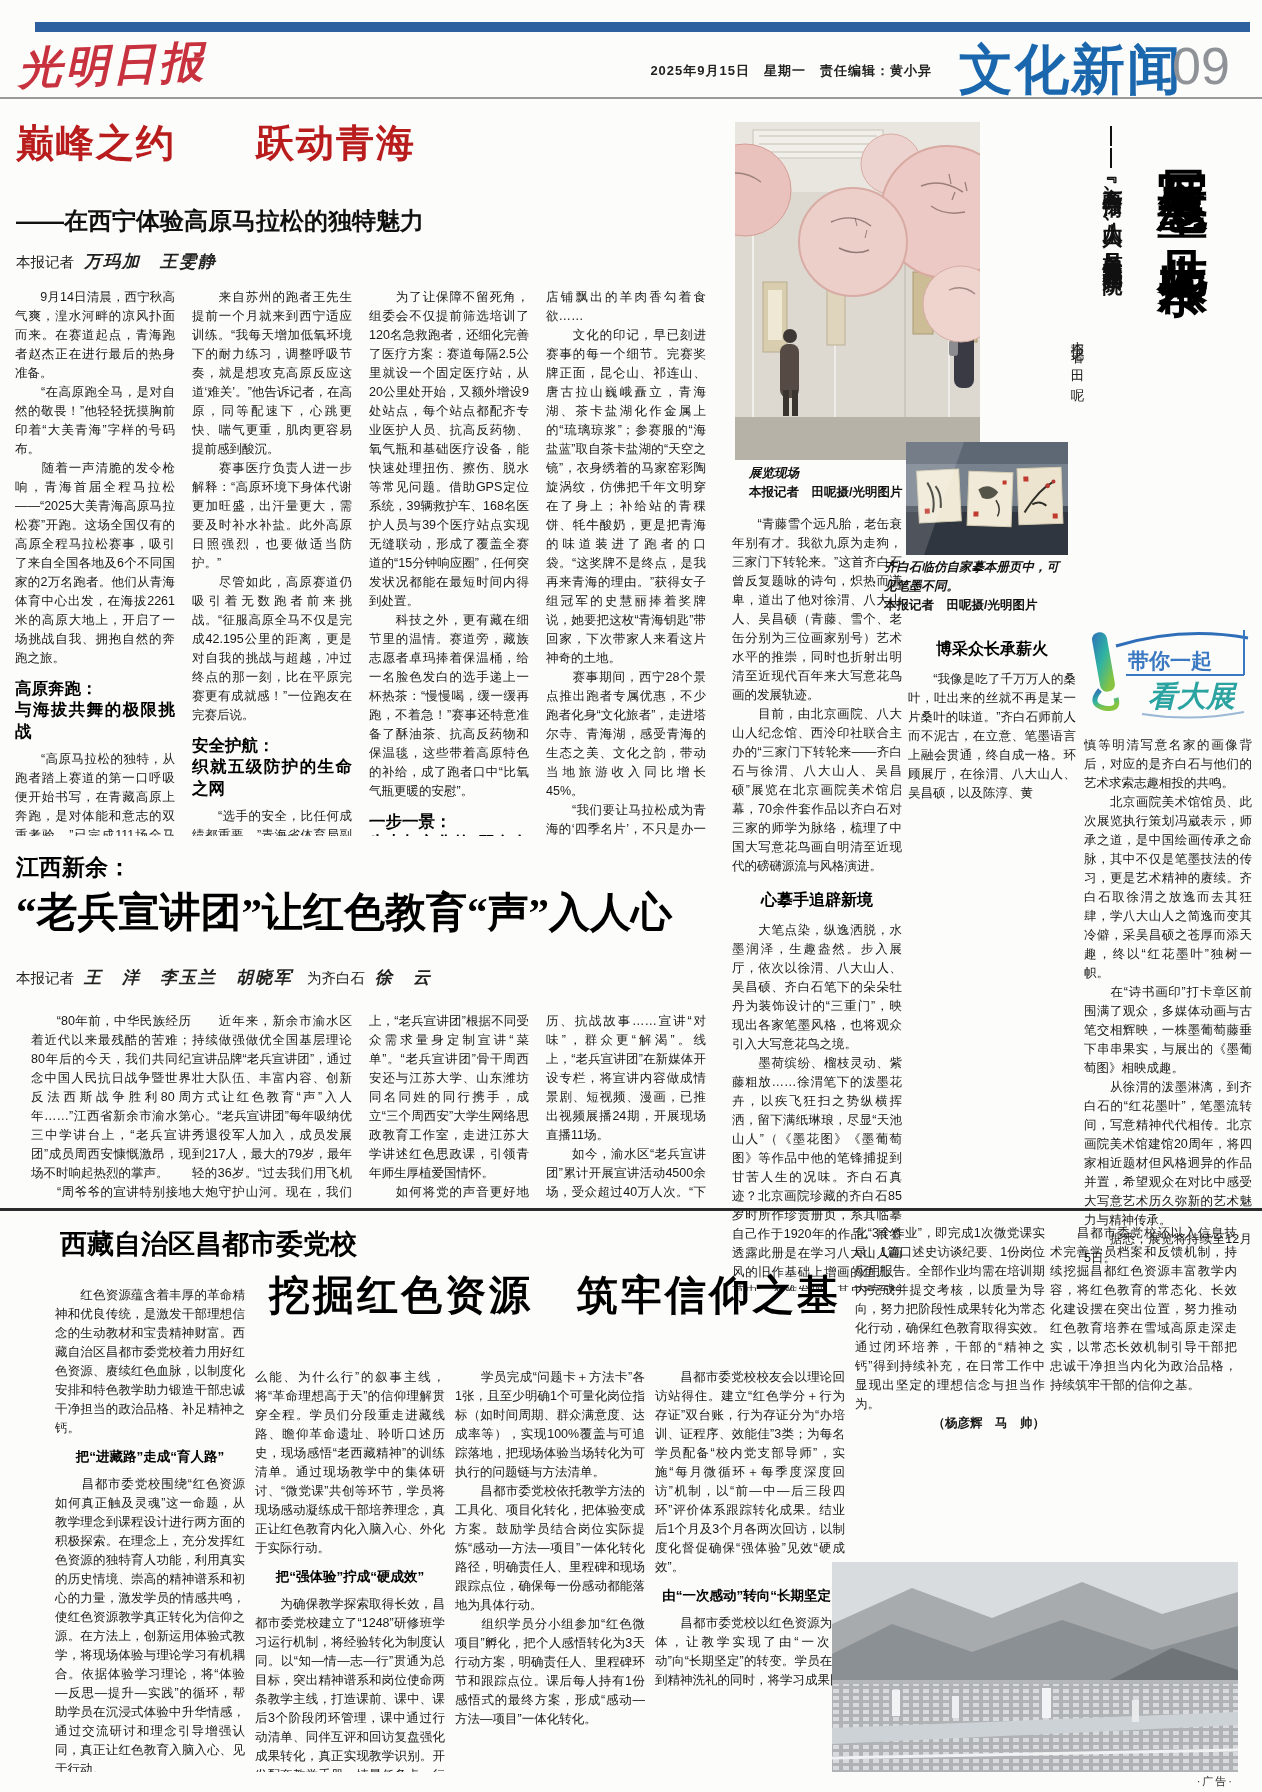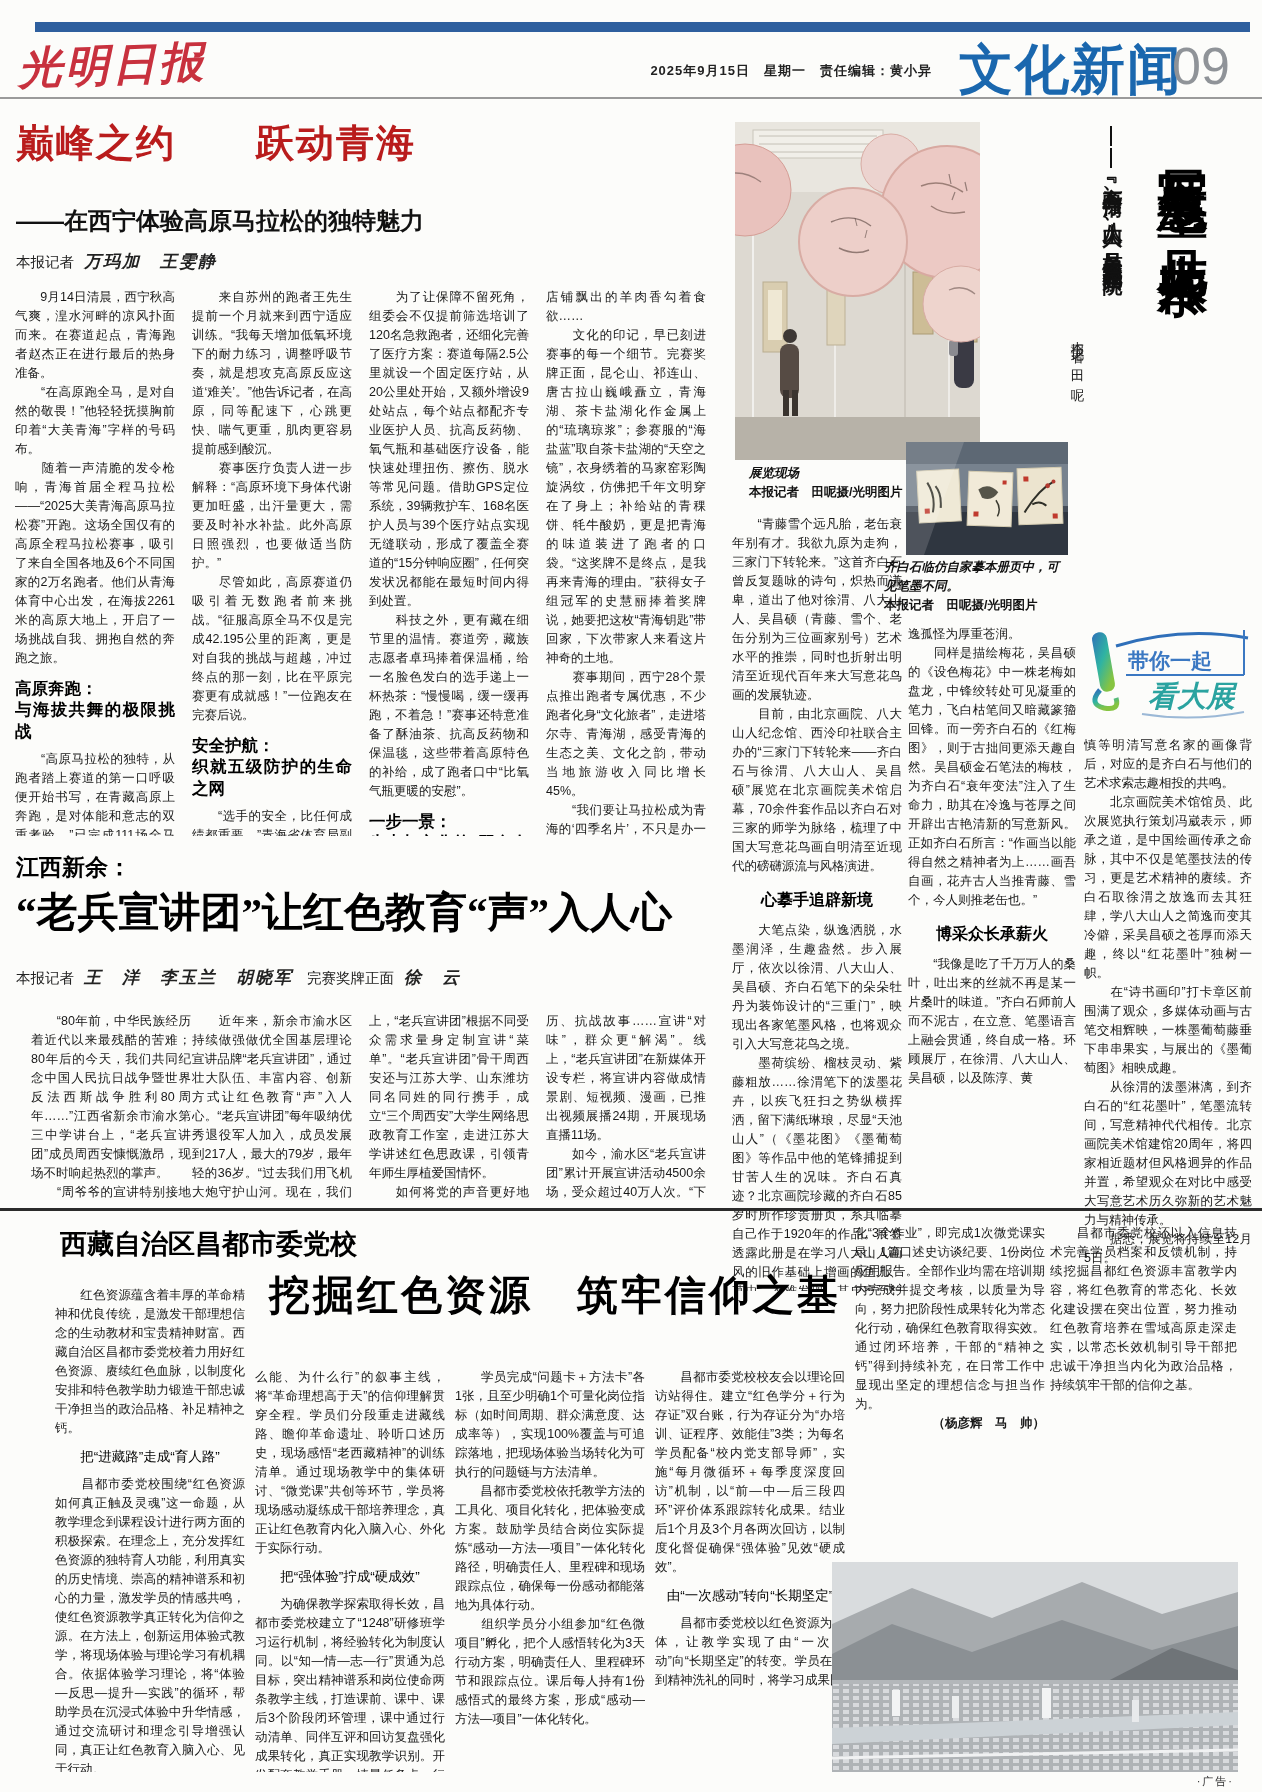"逸孤怪为厚重苍润。" div.ct { html: <div>逸孤怪为厚重苍润。 同样是描绘梅花，吴昌硕的《设色梅花》中一株老梅如盘龙，中锋绞转处可见凝重的笔力，飞白枯笔间又暗藏篆籀回锋。而一旁齐白石的《红梅图》，则于古拙间更添天趣自然。吴昌硕金石笔法的梅枝，为齐白石“衰年变法”注入了生命力，助其在冷逸与苍厚之间开辟出古艳清新的写意新风。正如齐白石所言：“作画当以能得自然之精神者为上……画吾自画，花卉古人当推青藤、雪个，今人则推老缶也。”</div> -> none }
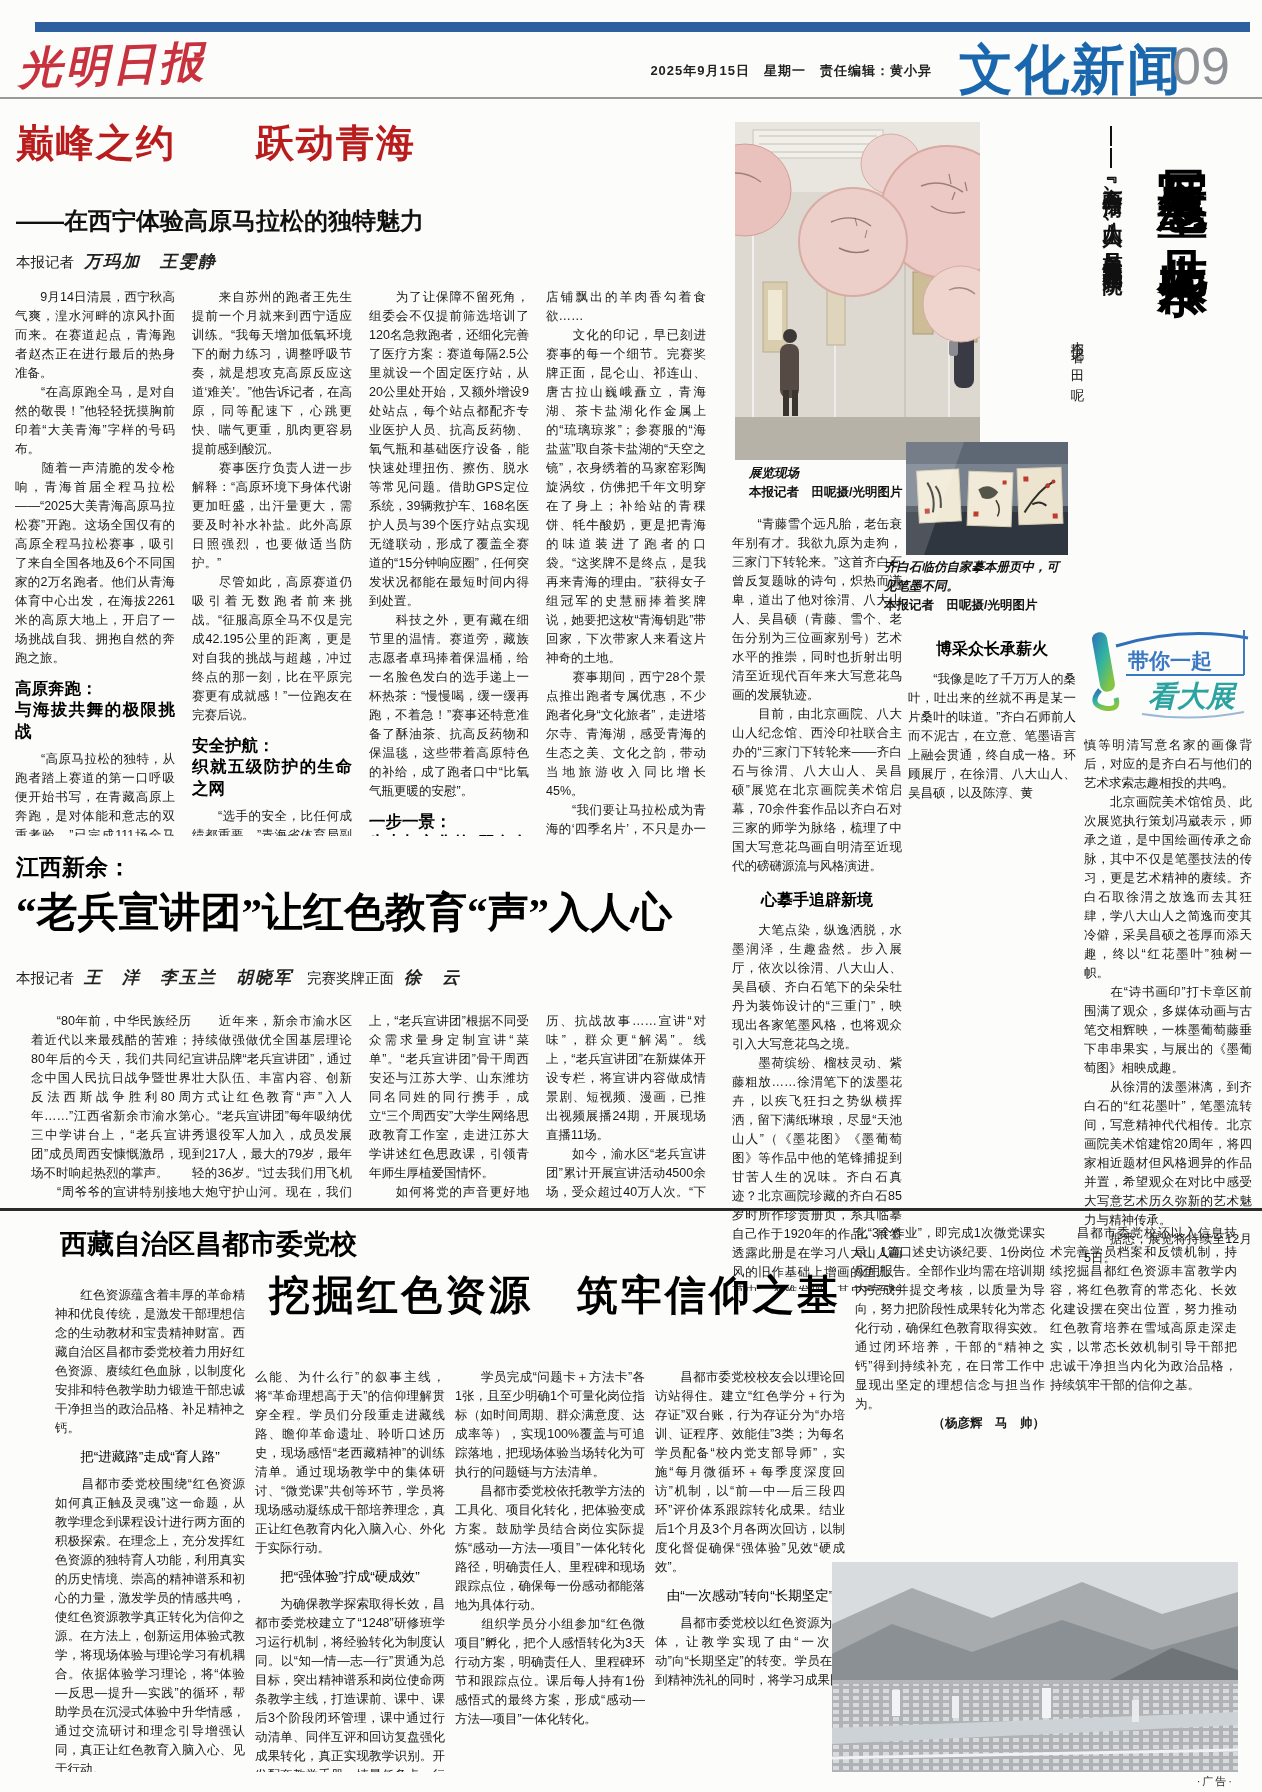"完赛奖牌正面" span.lbl2 { text: 完赛奖牌正面 -> 为齐白石 }
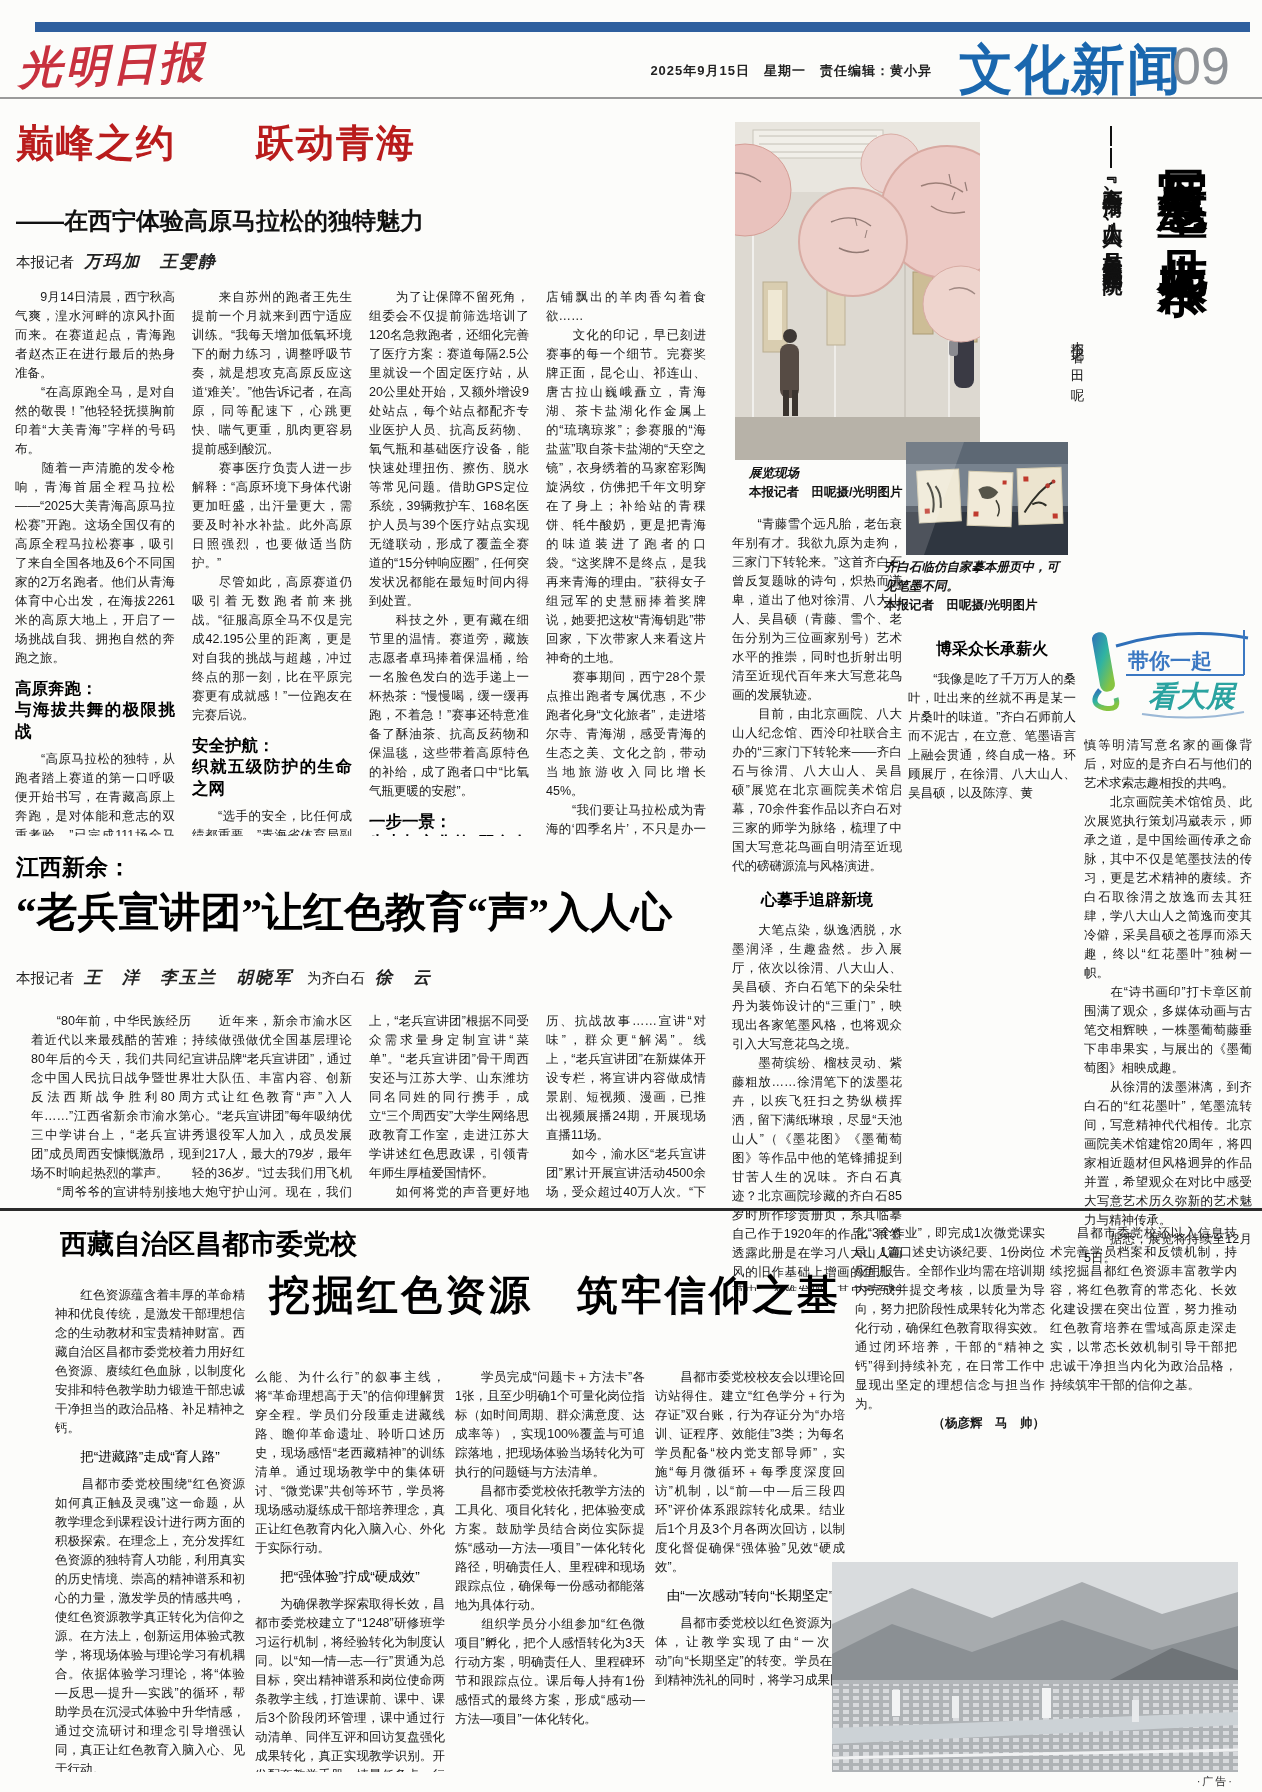"把“进藏路”走成“育人路”" .csub-s { font-weight: 400 -> 700 }
